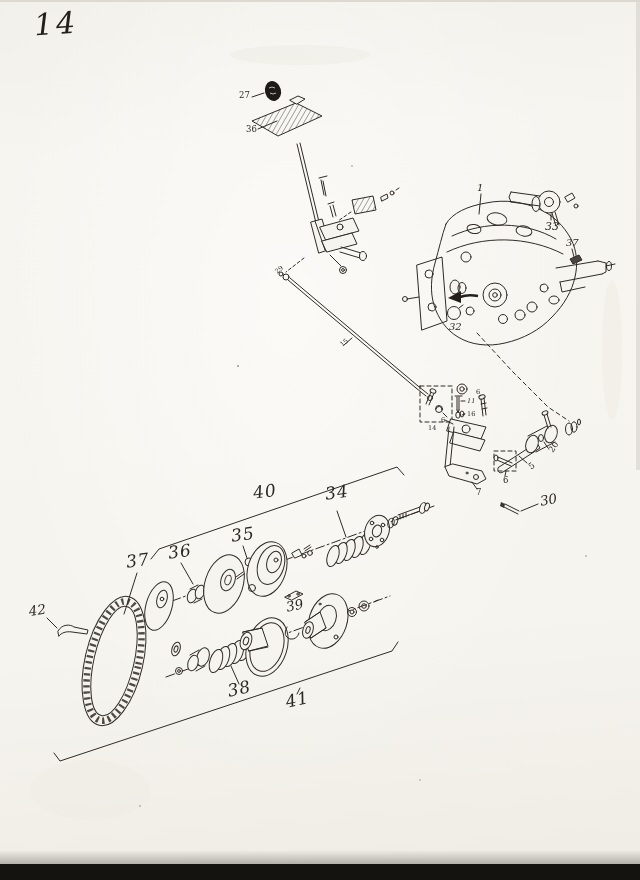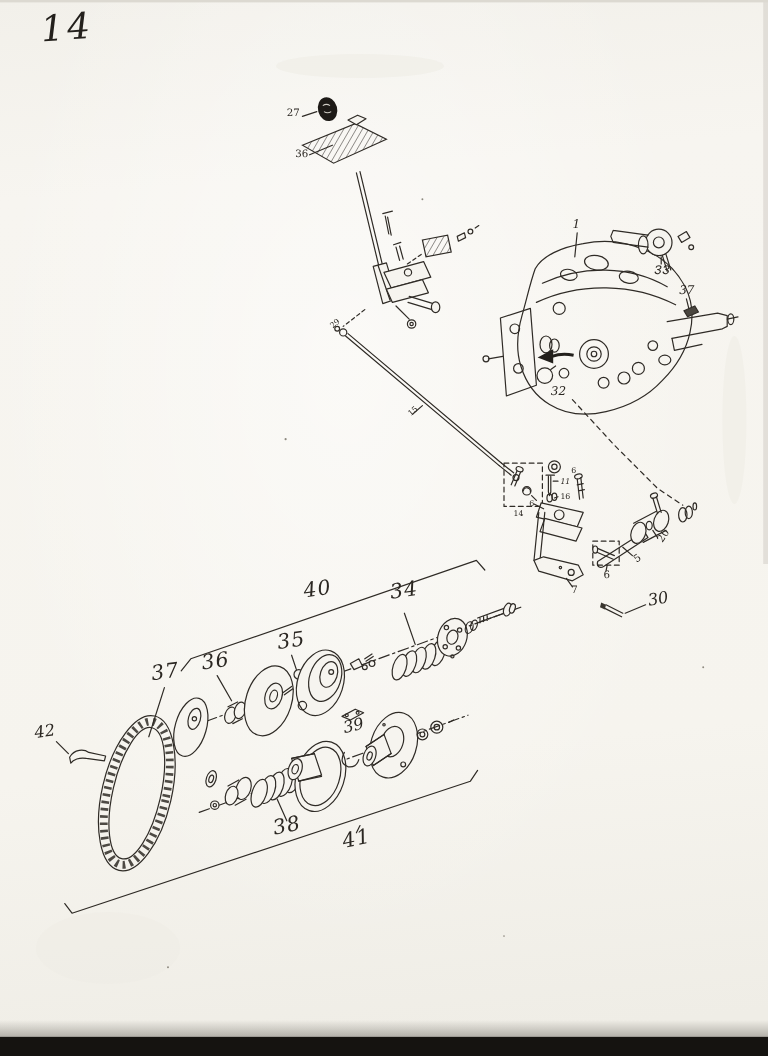"33" span.plabel { font-family: Liberation Mono, monospace -> none }
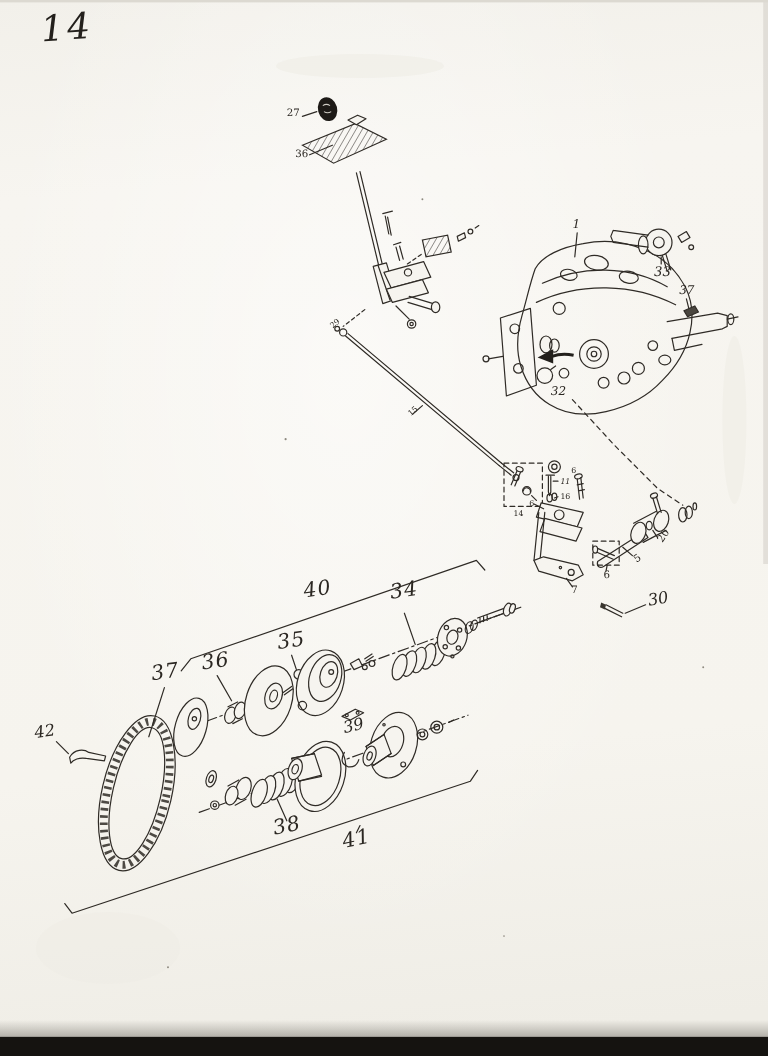"32" span.plabel { left: 459px -> 449px }
